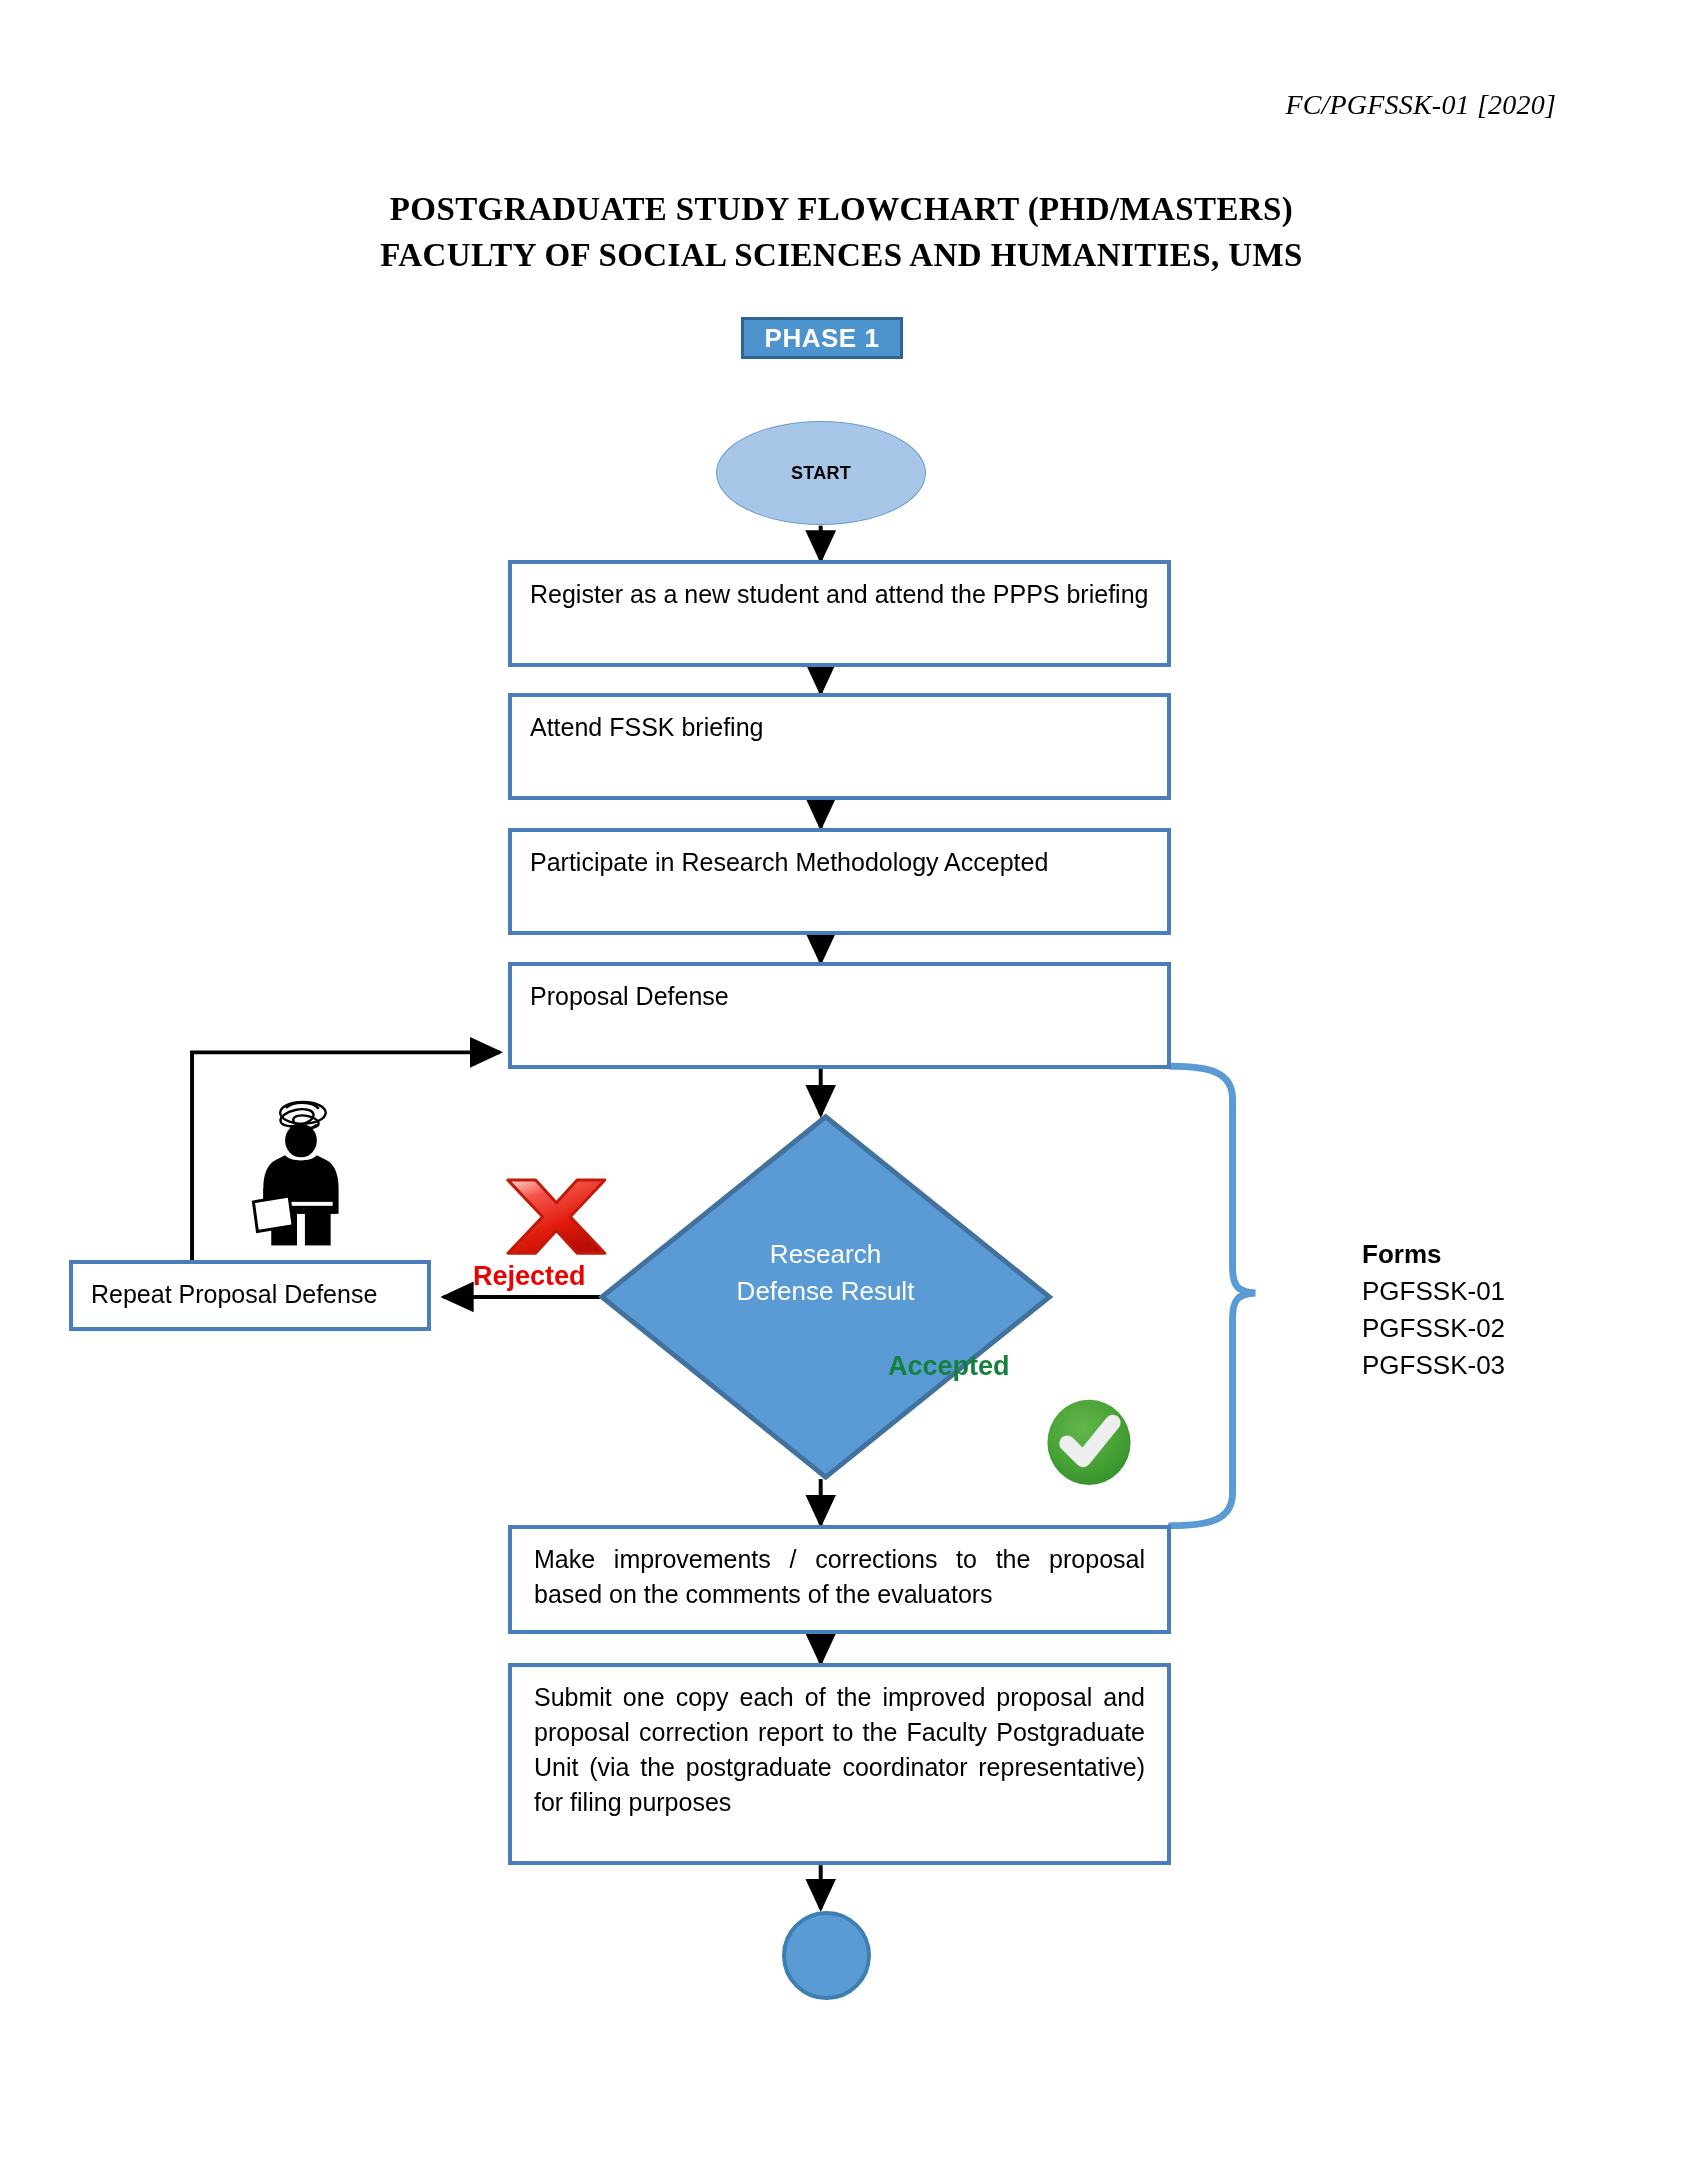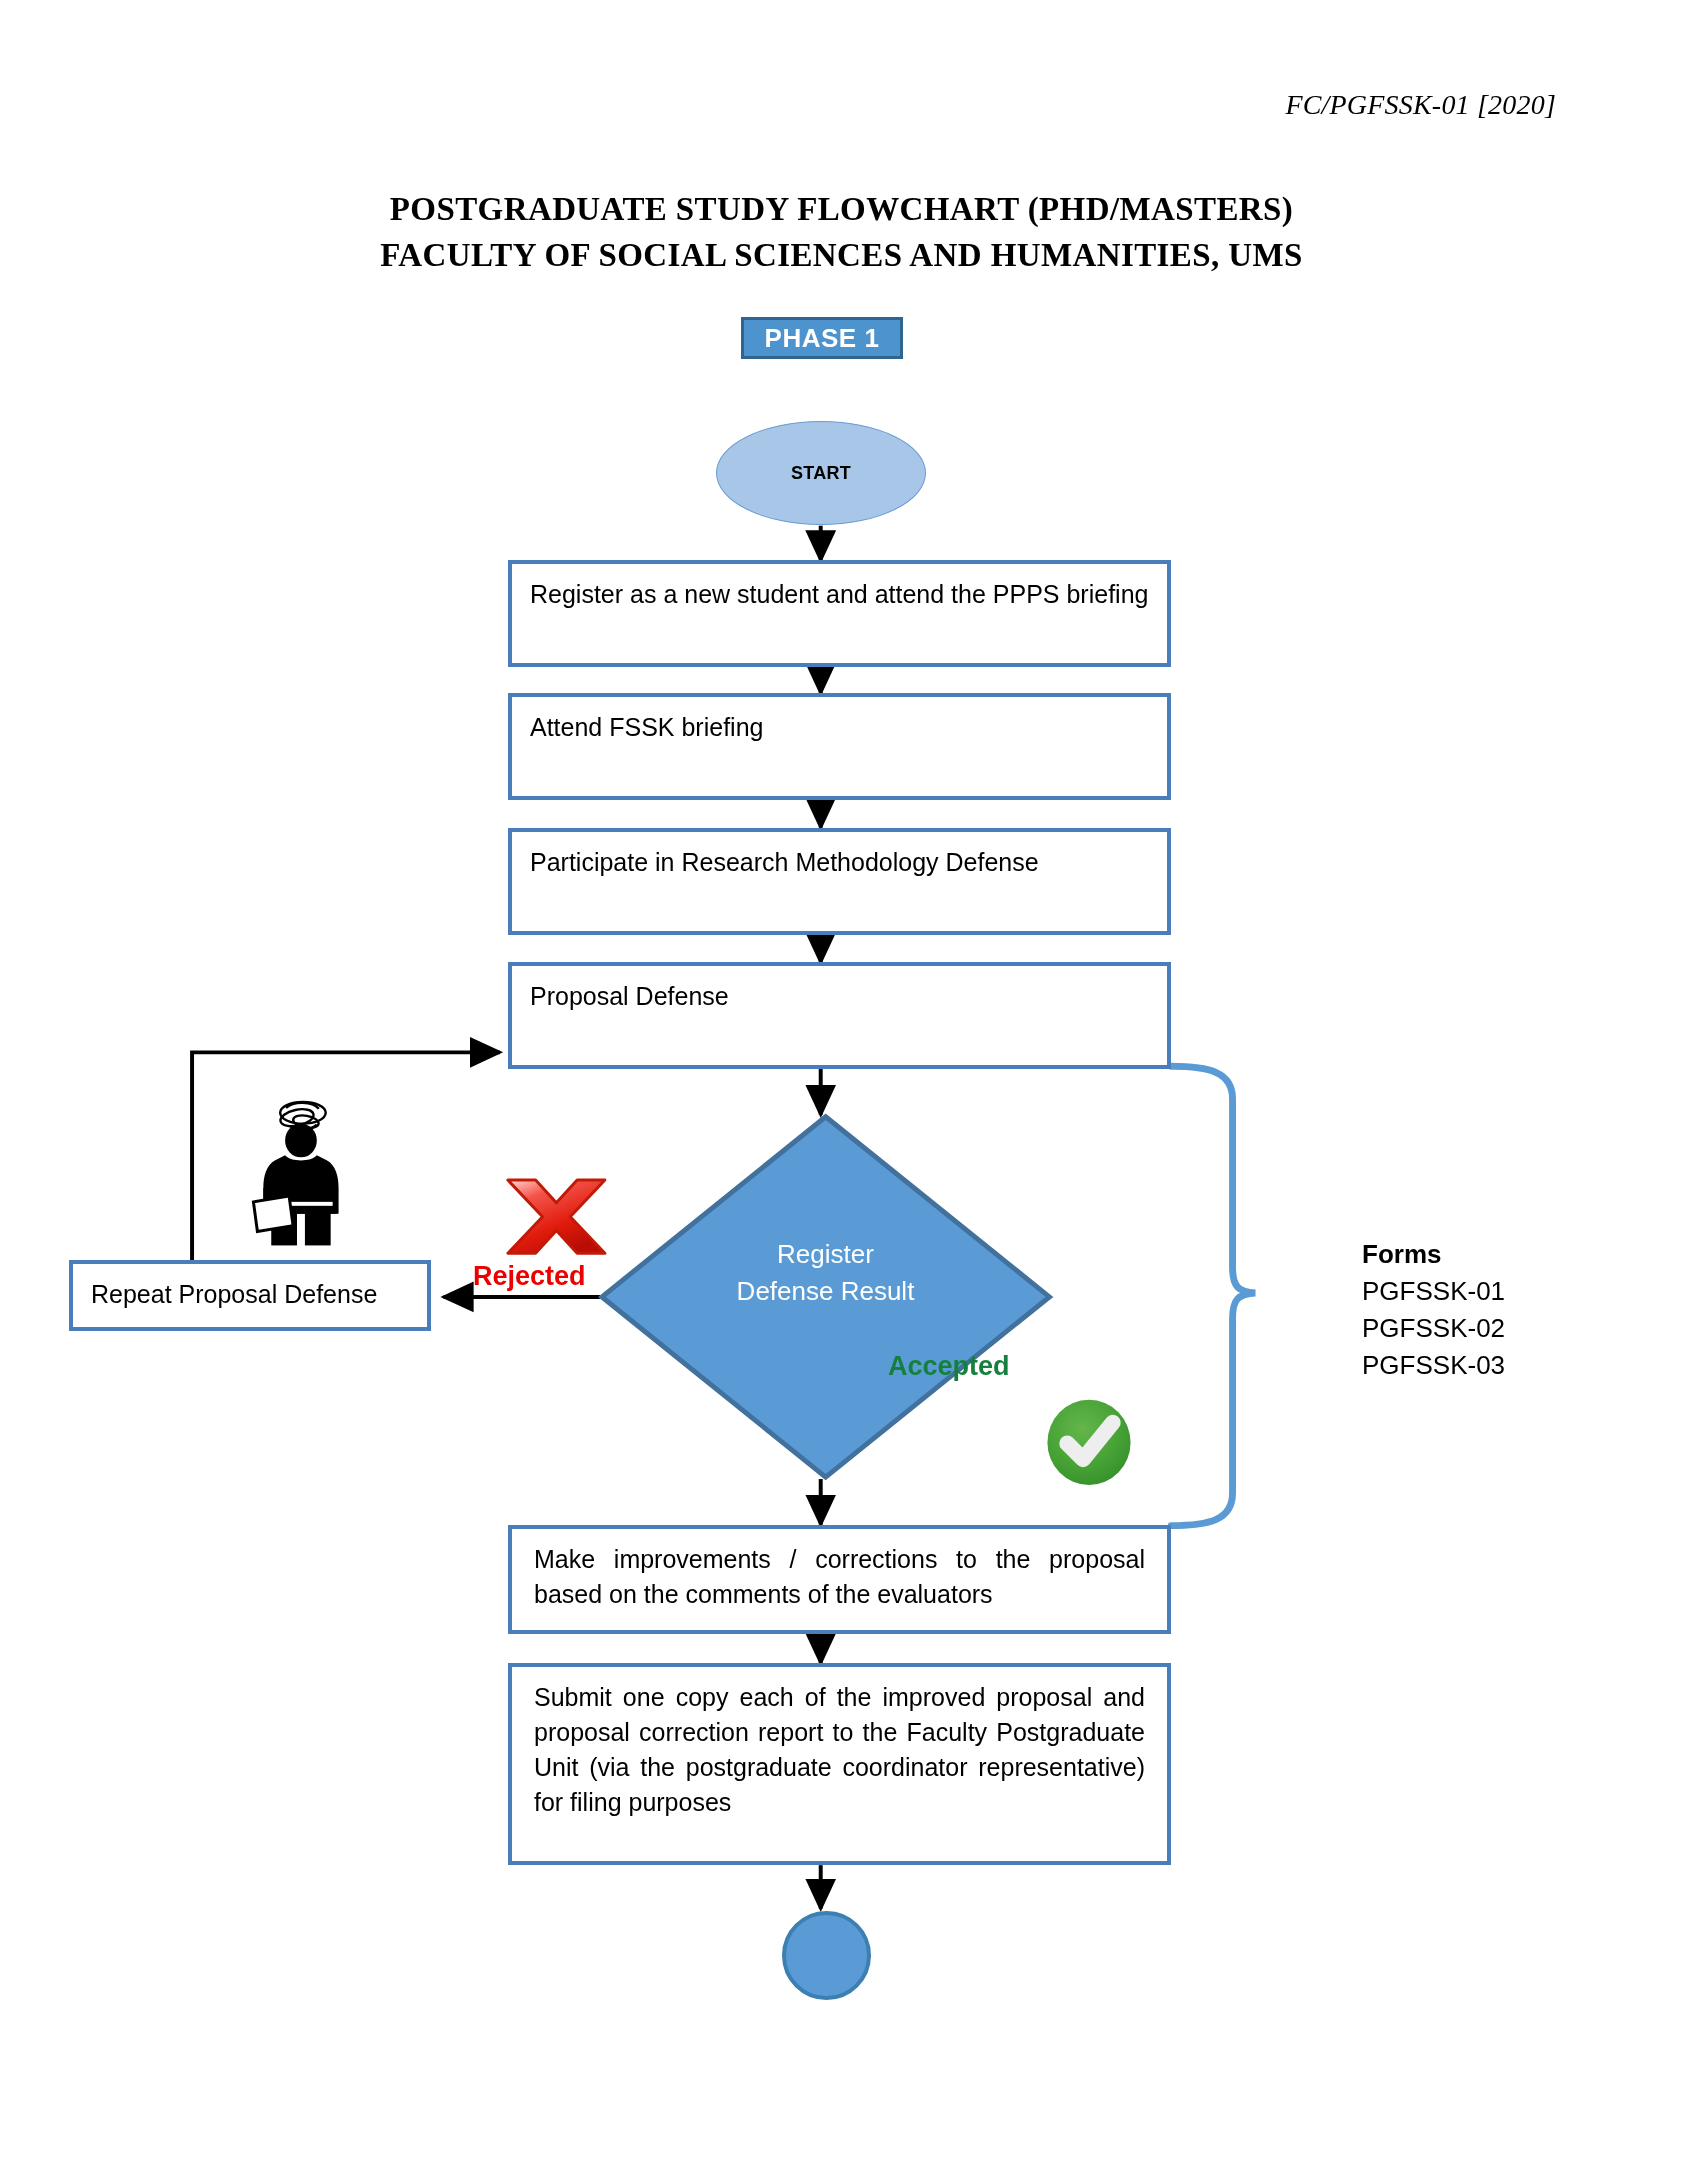"Participate in Research Methodology" div.ptext { text: Defense -> Accepted }
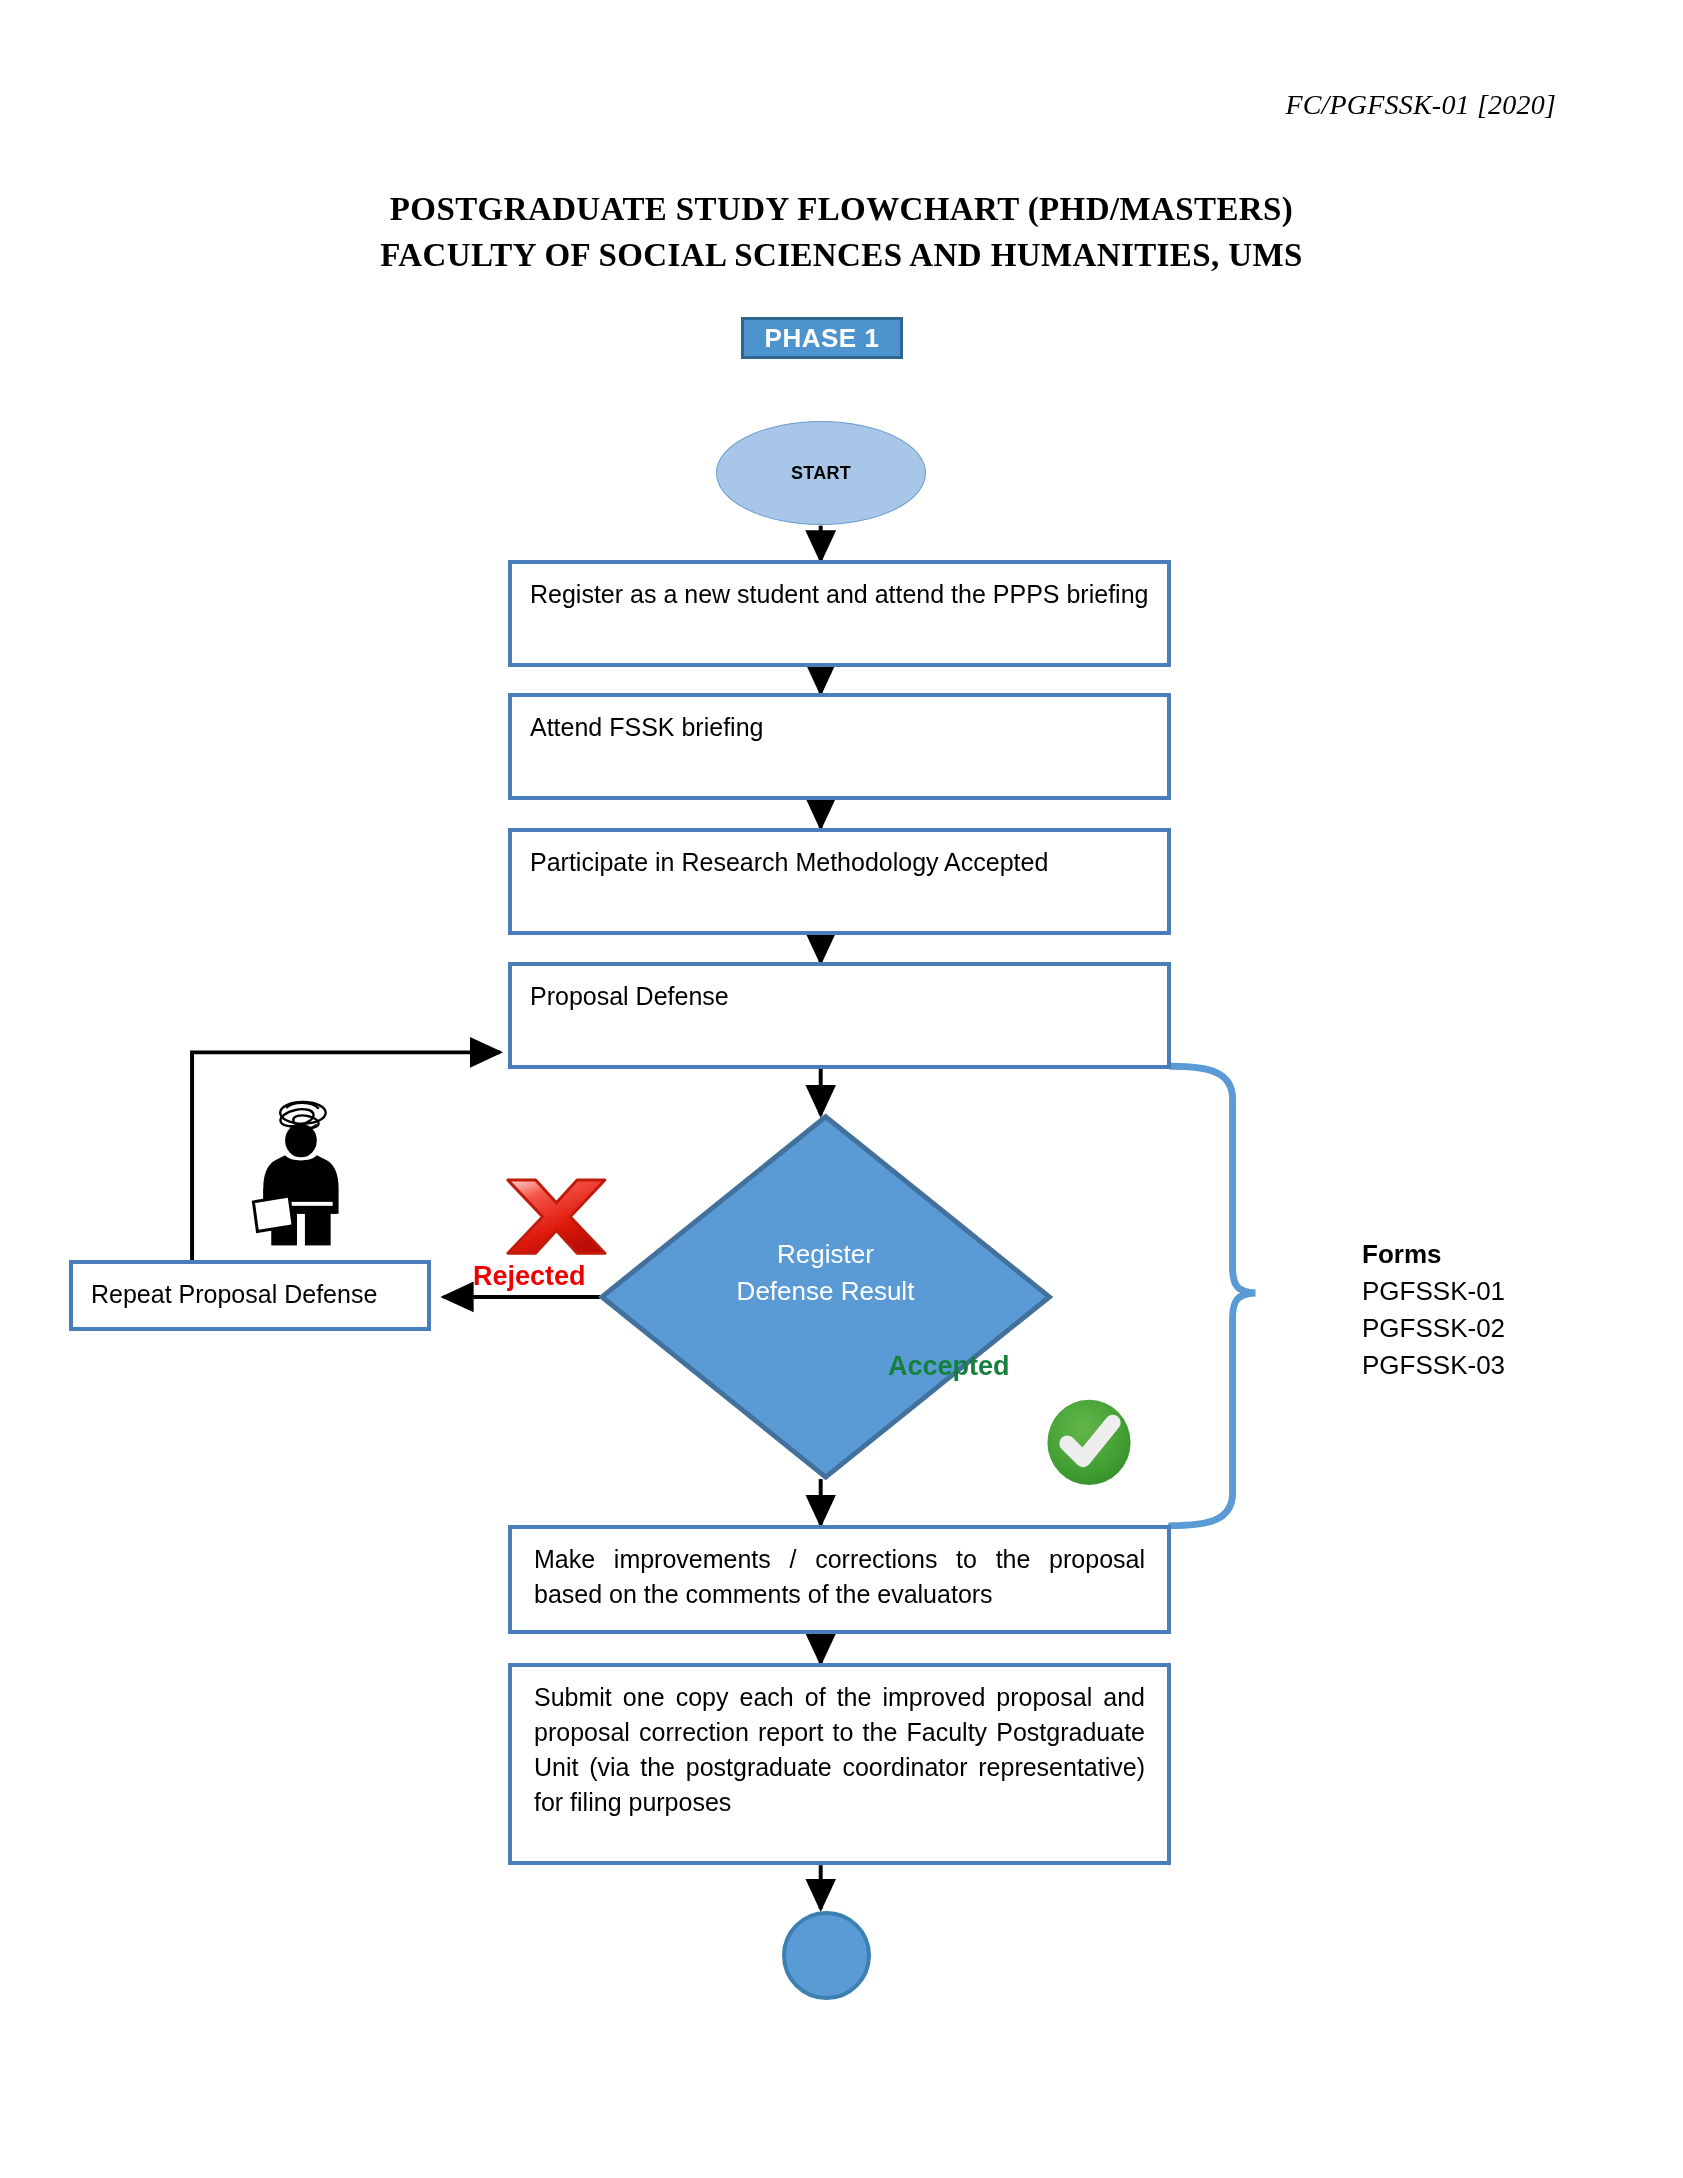"Register" div { text: Register -> Research }
